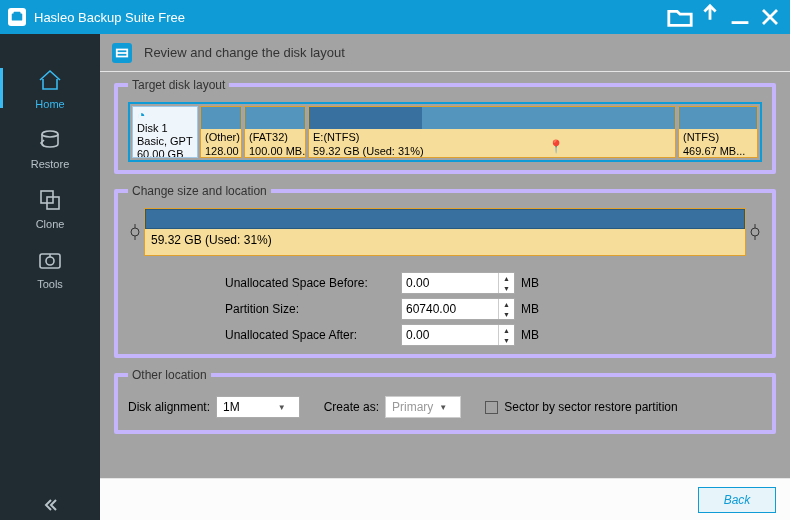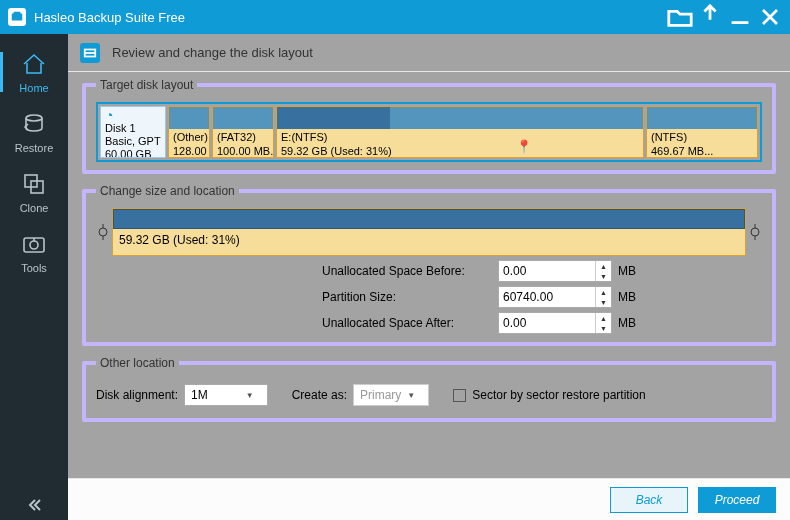"Home" .sidebar { padding-top: 8px -> 24px; width: 68px -> 100px }
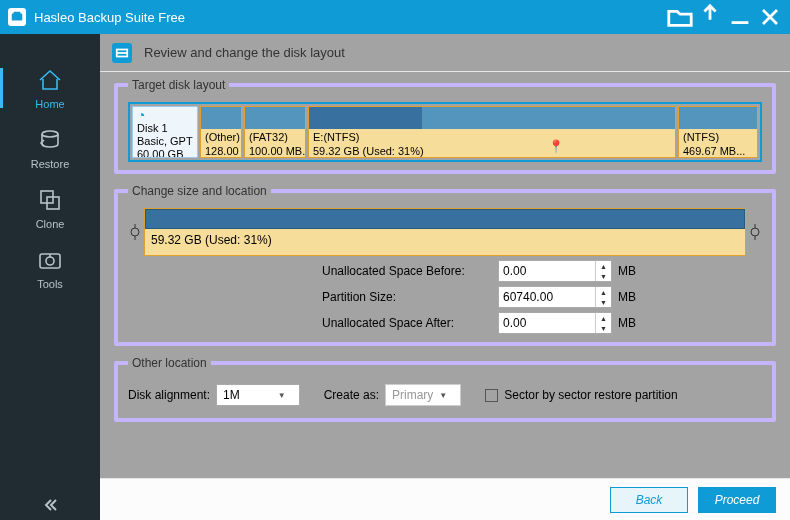"Unallocated Space Before:" .form-rows { align-items: flex-end -> center; margin-top: 4px -> 16px }
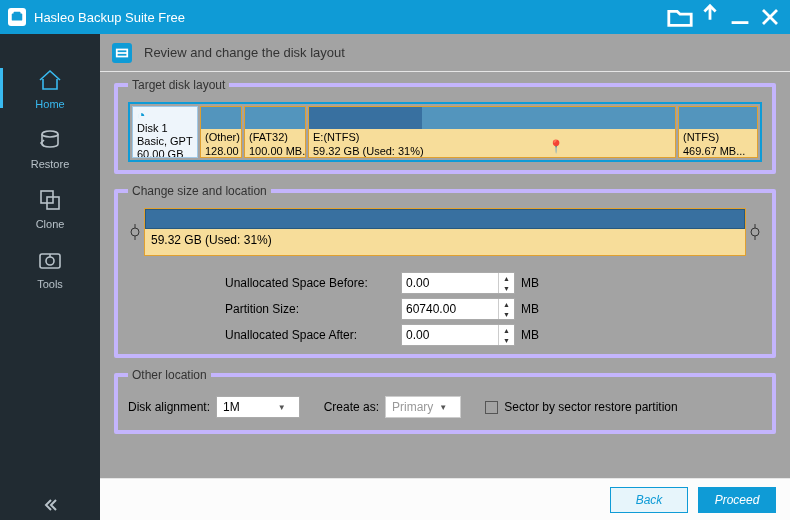"Proceed" div.btn { html: <div> <span>Proceed</span> </div> -> none }
